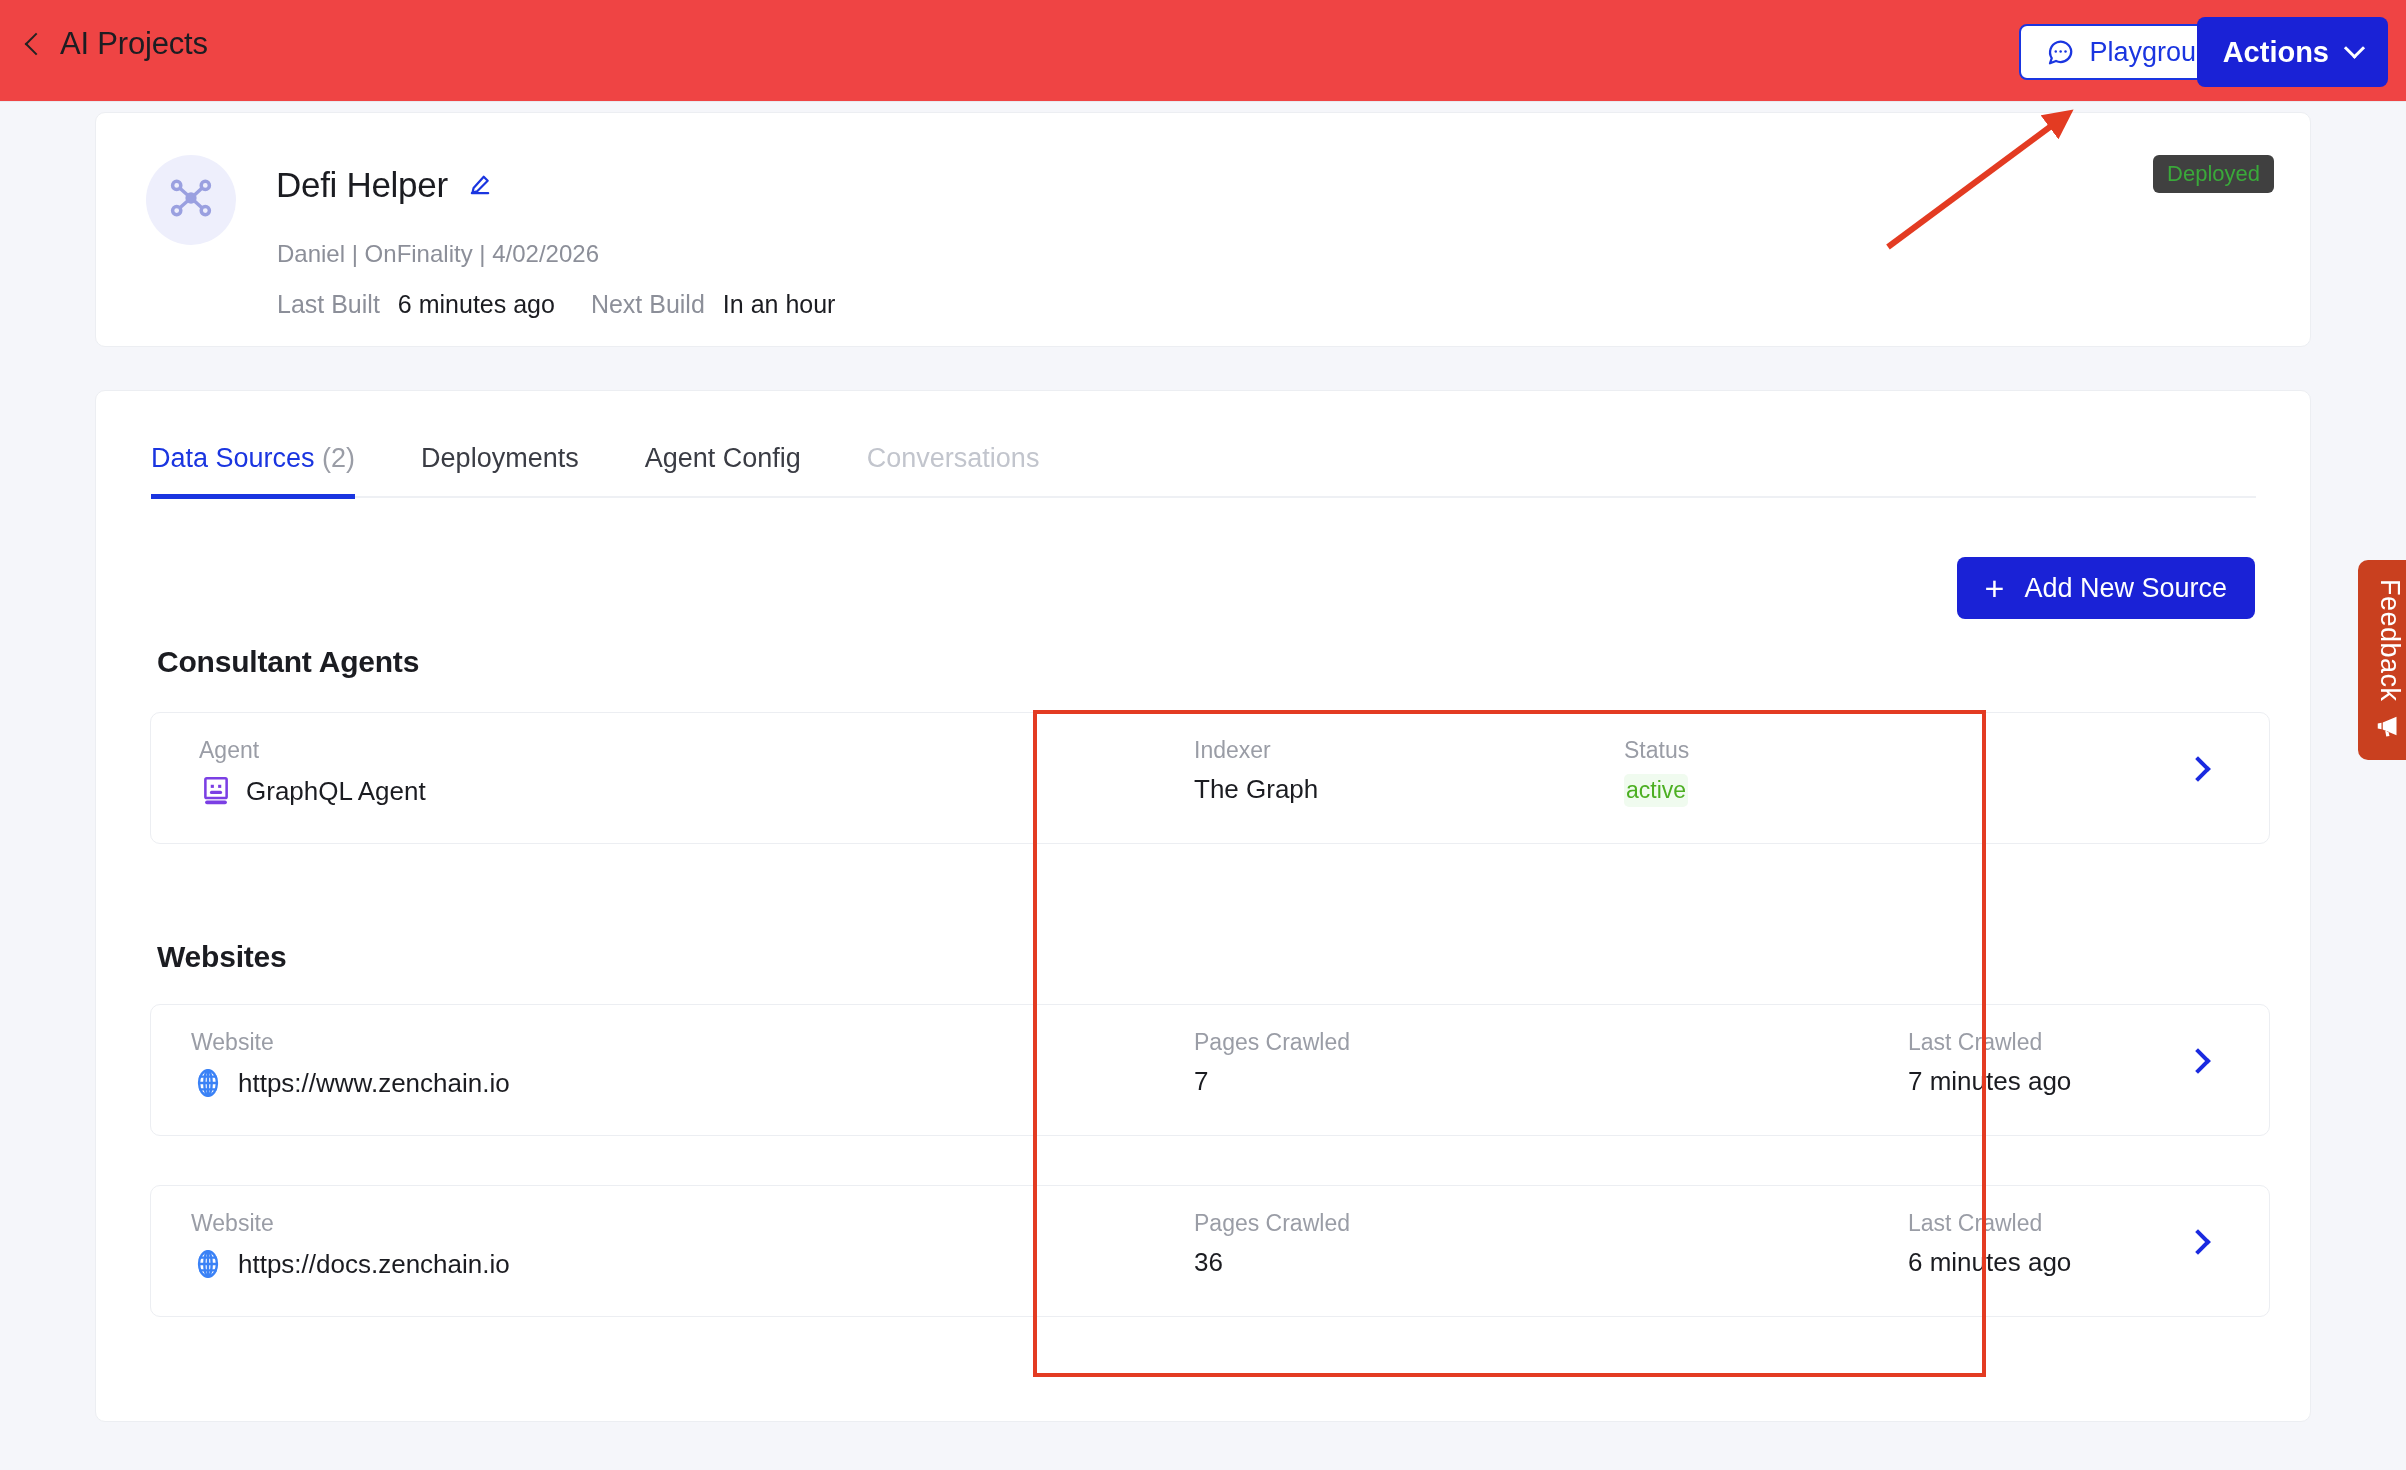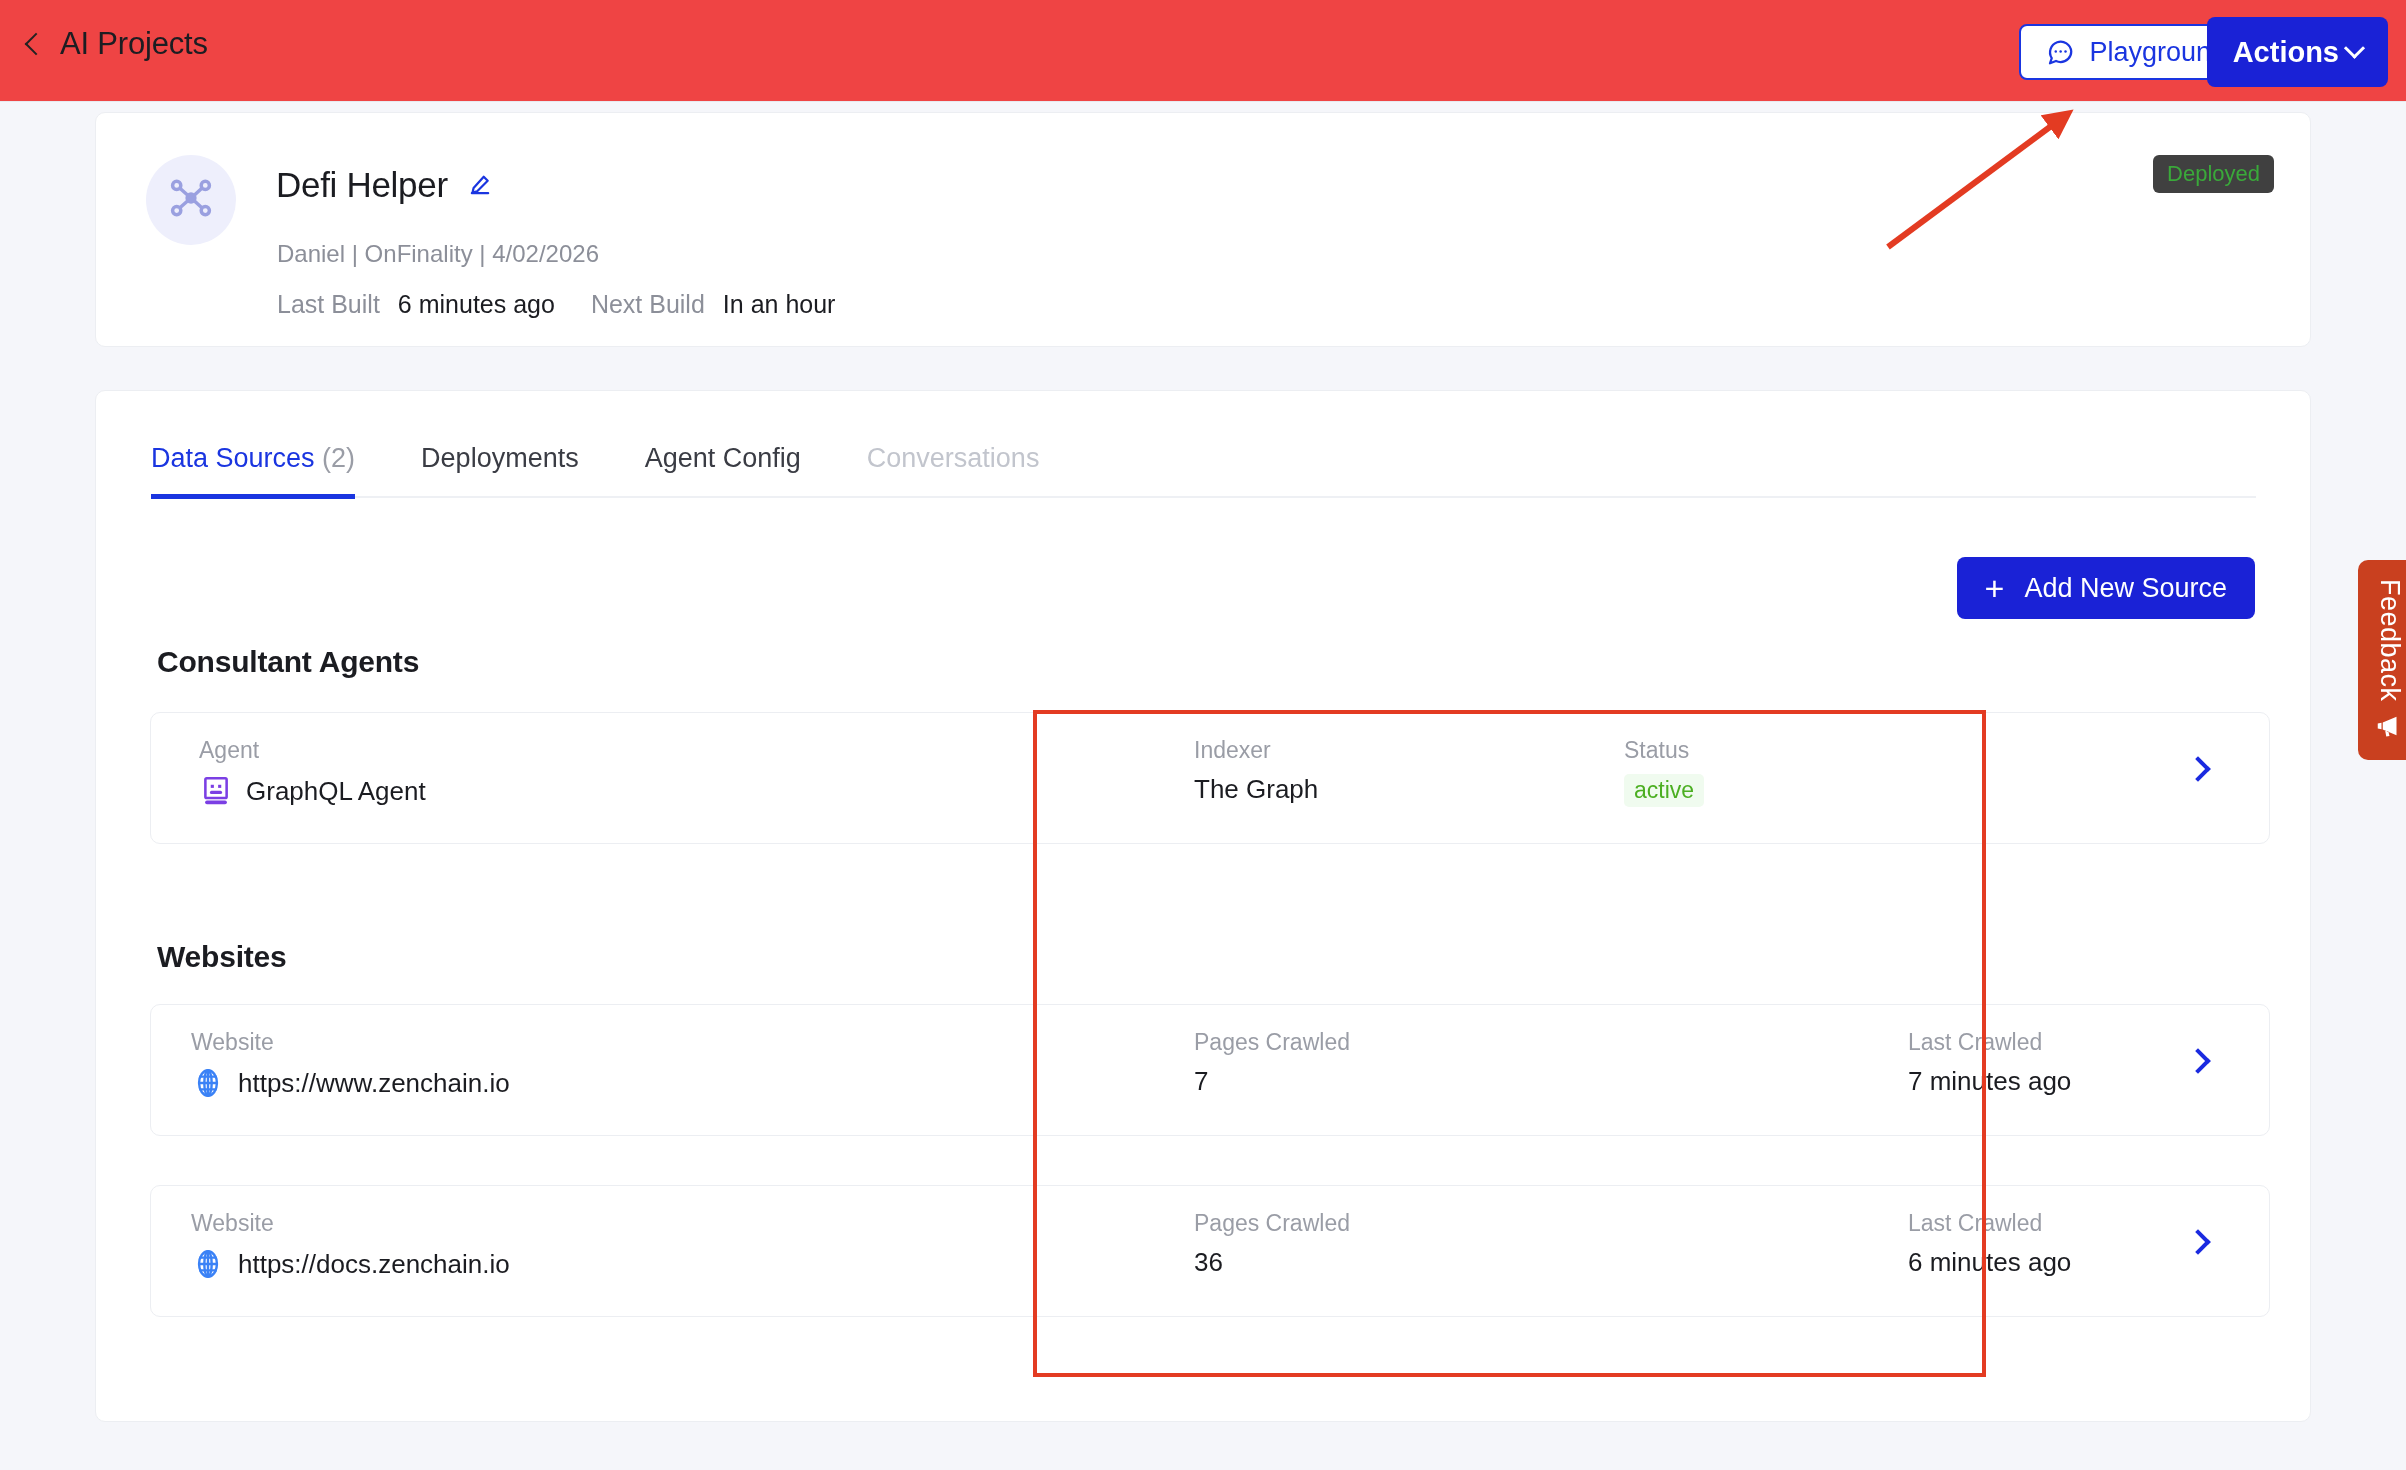"Actions" .btn-actions { gap: 8px -> 18px }
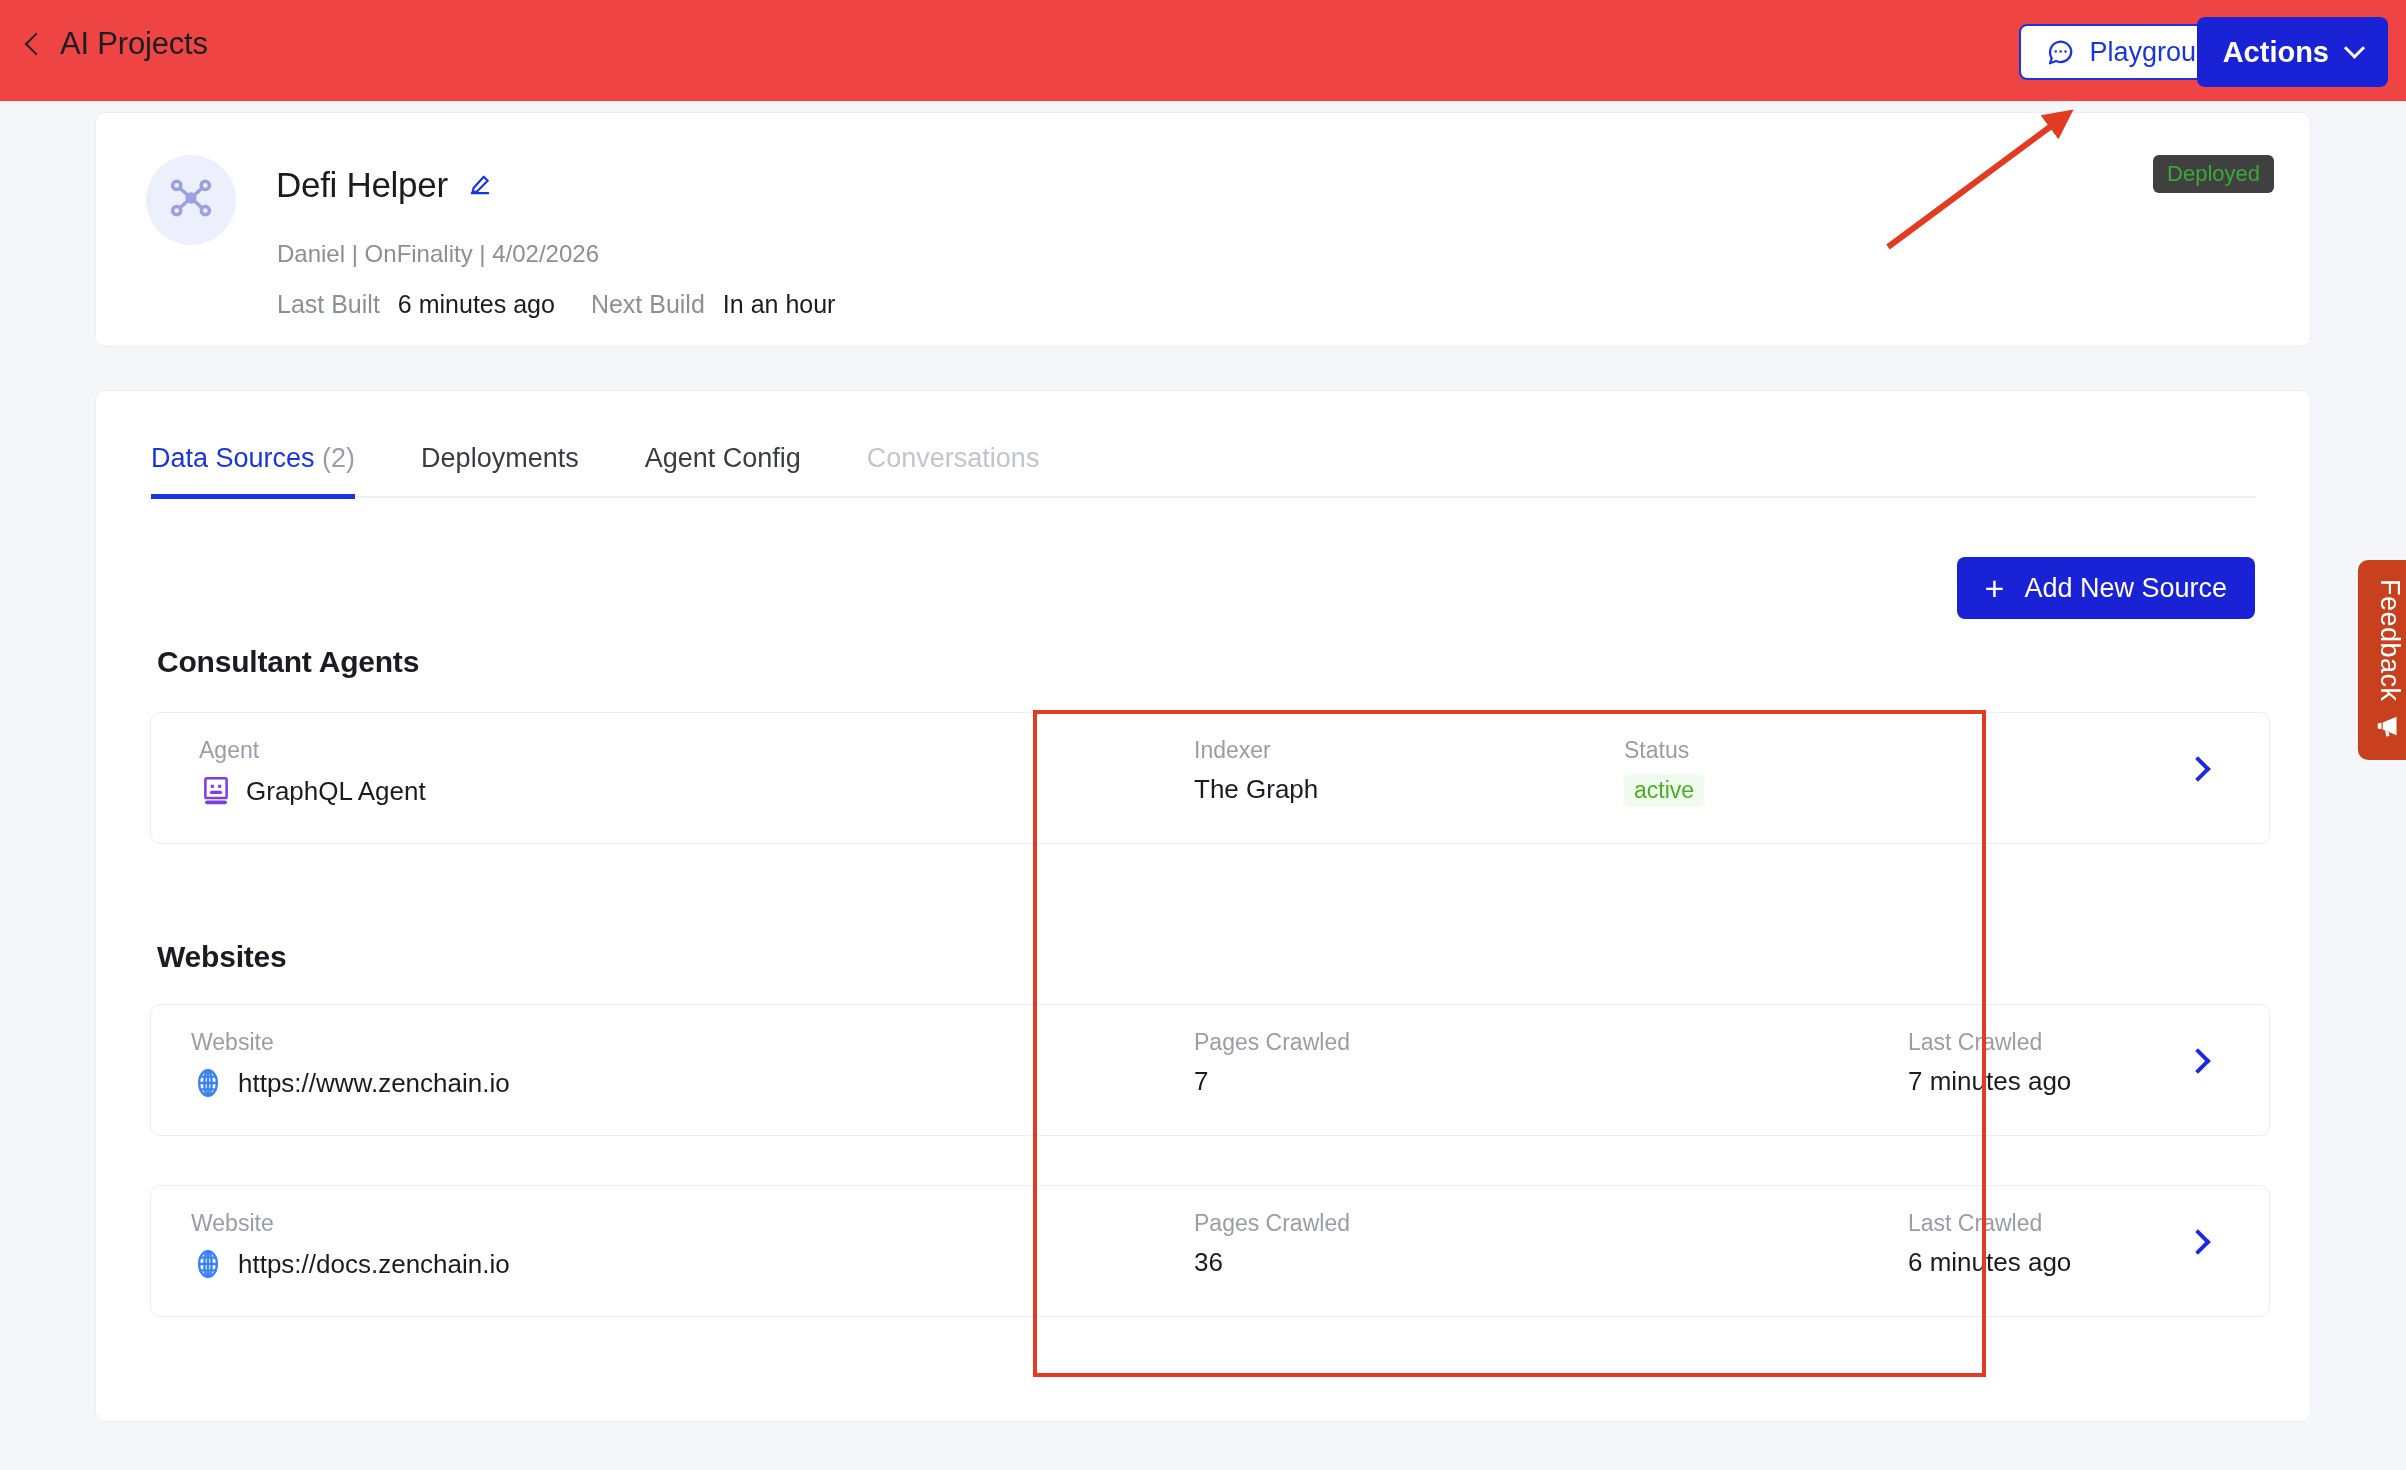"active" .pill-active { padding: 3px 10px -> 3px 2px }
